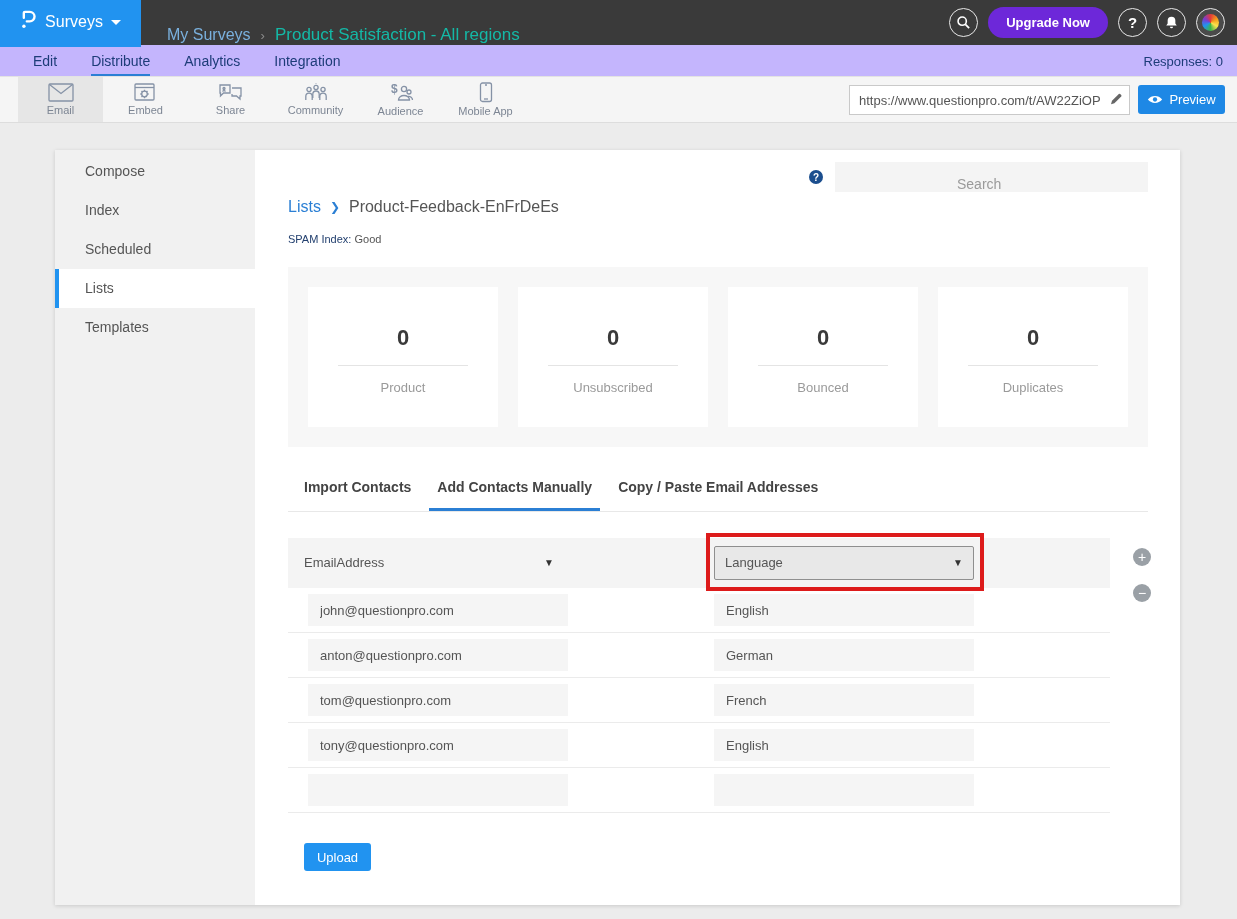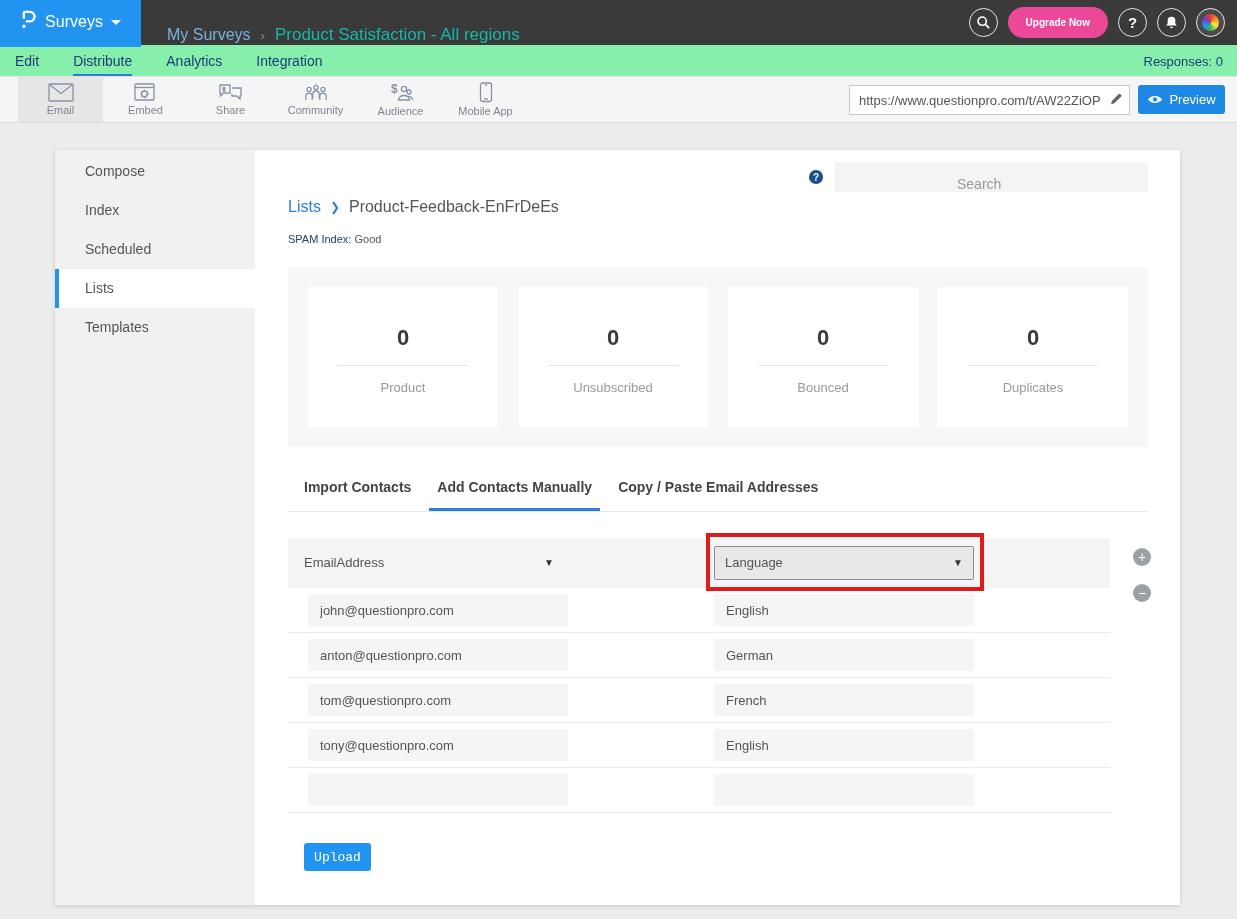"Upgrade Now" .upgrade { background: #ec4899 -> #6d28d9; font-size: 10px -> 13px }
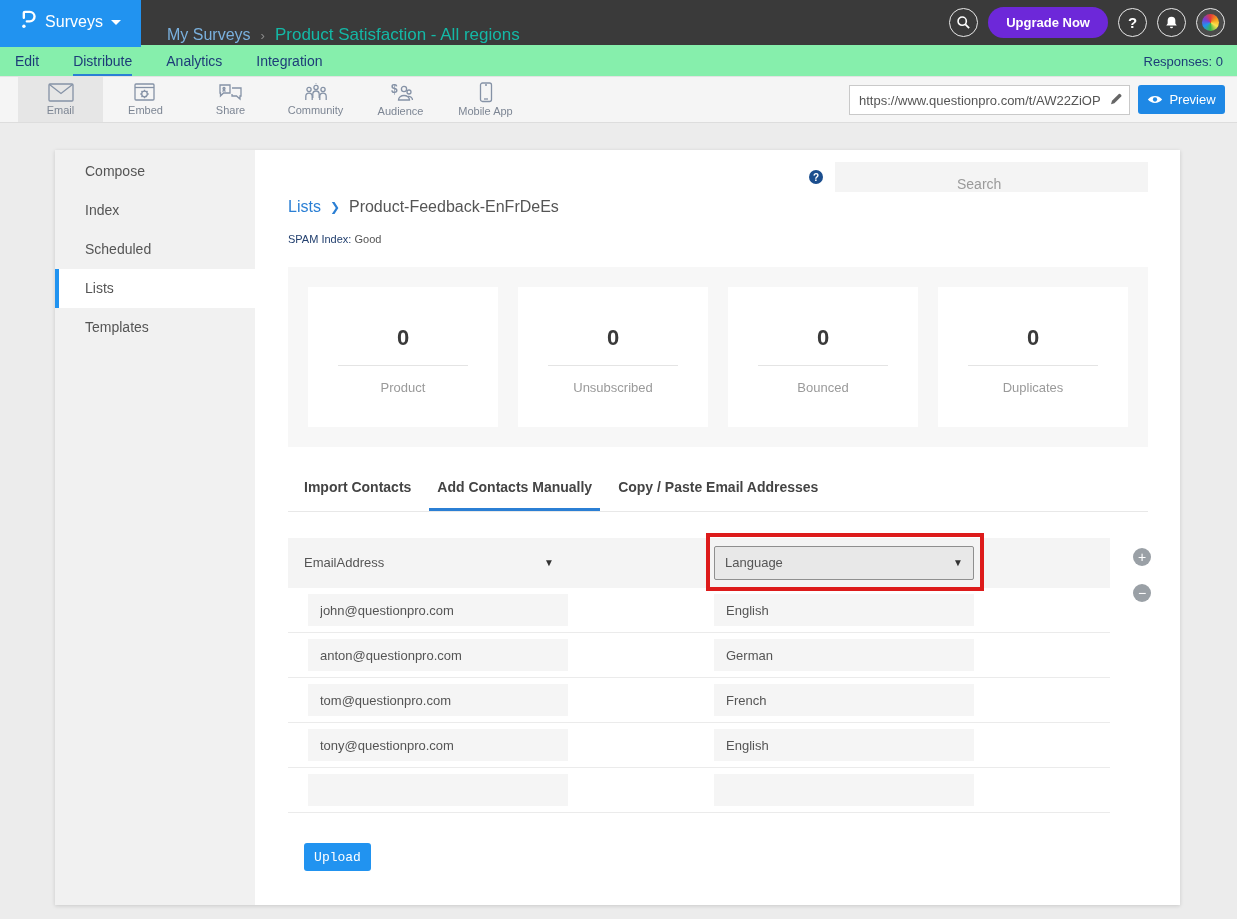"Edit" .nav { background: #86efac -> #c4b5fd; padding-left: 15px -> 33px }
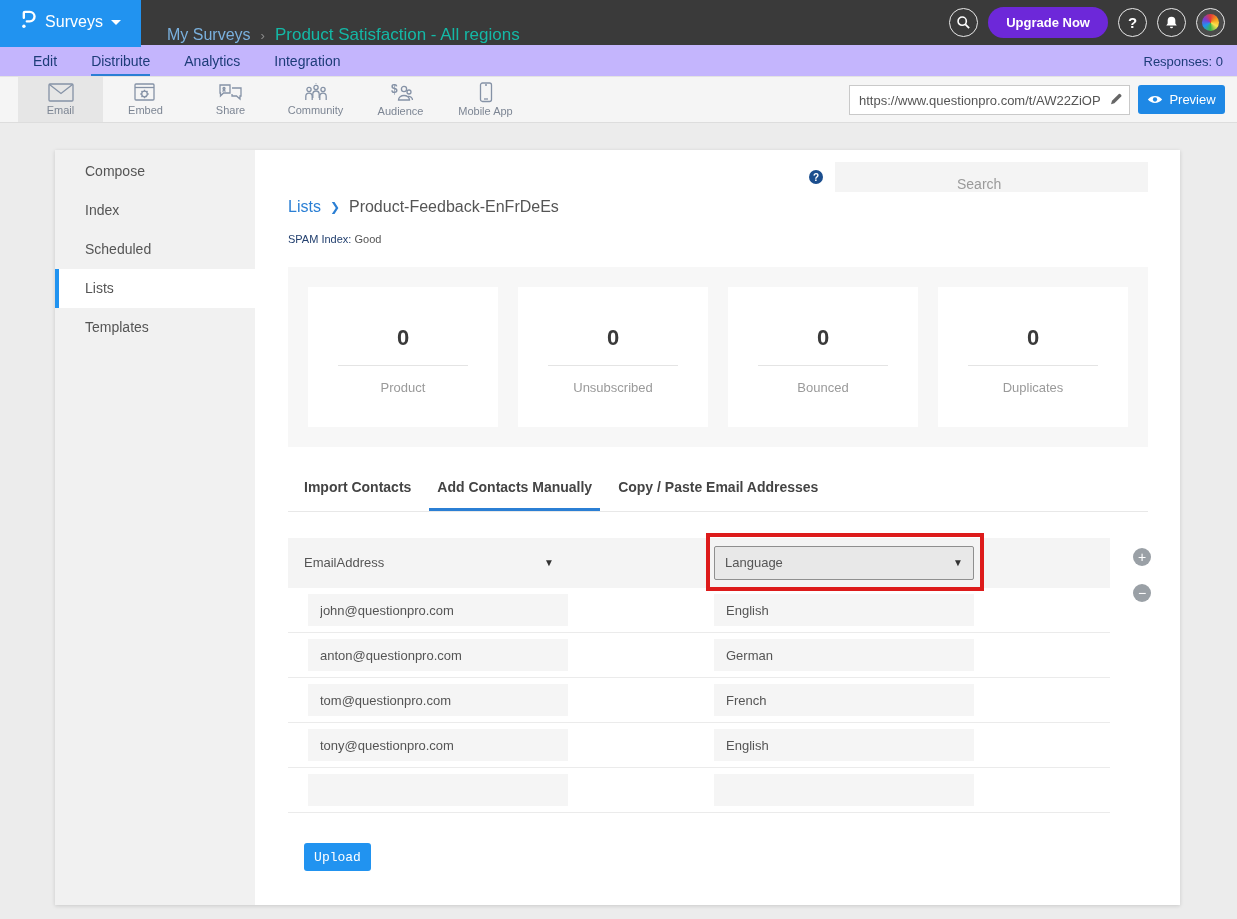"Upload" .upload-btn { font-family: Liberation Mono, monospace -> Liberation Sans, sans-serif }
